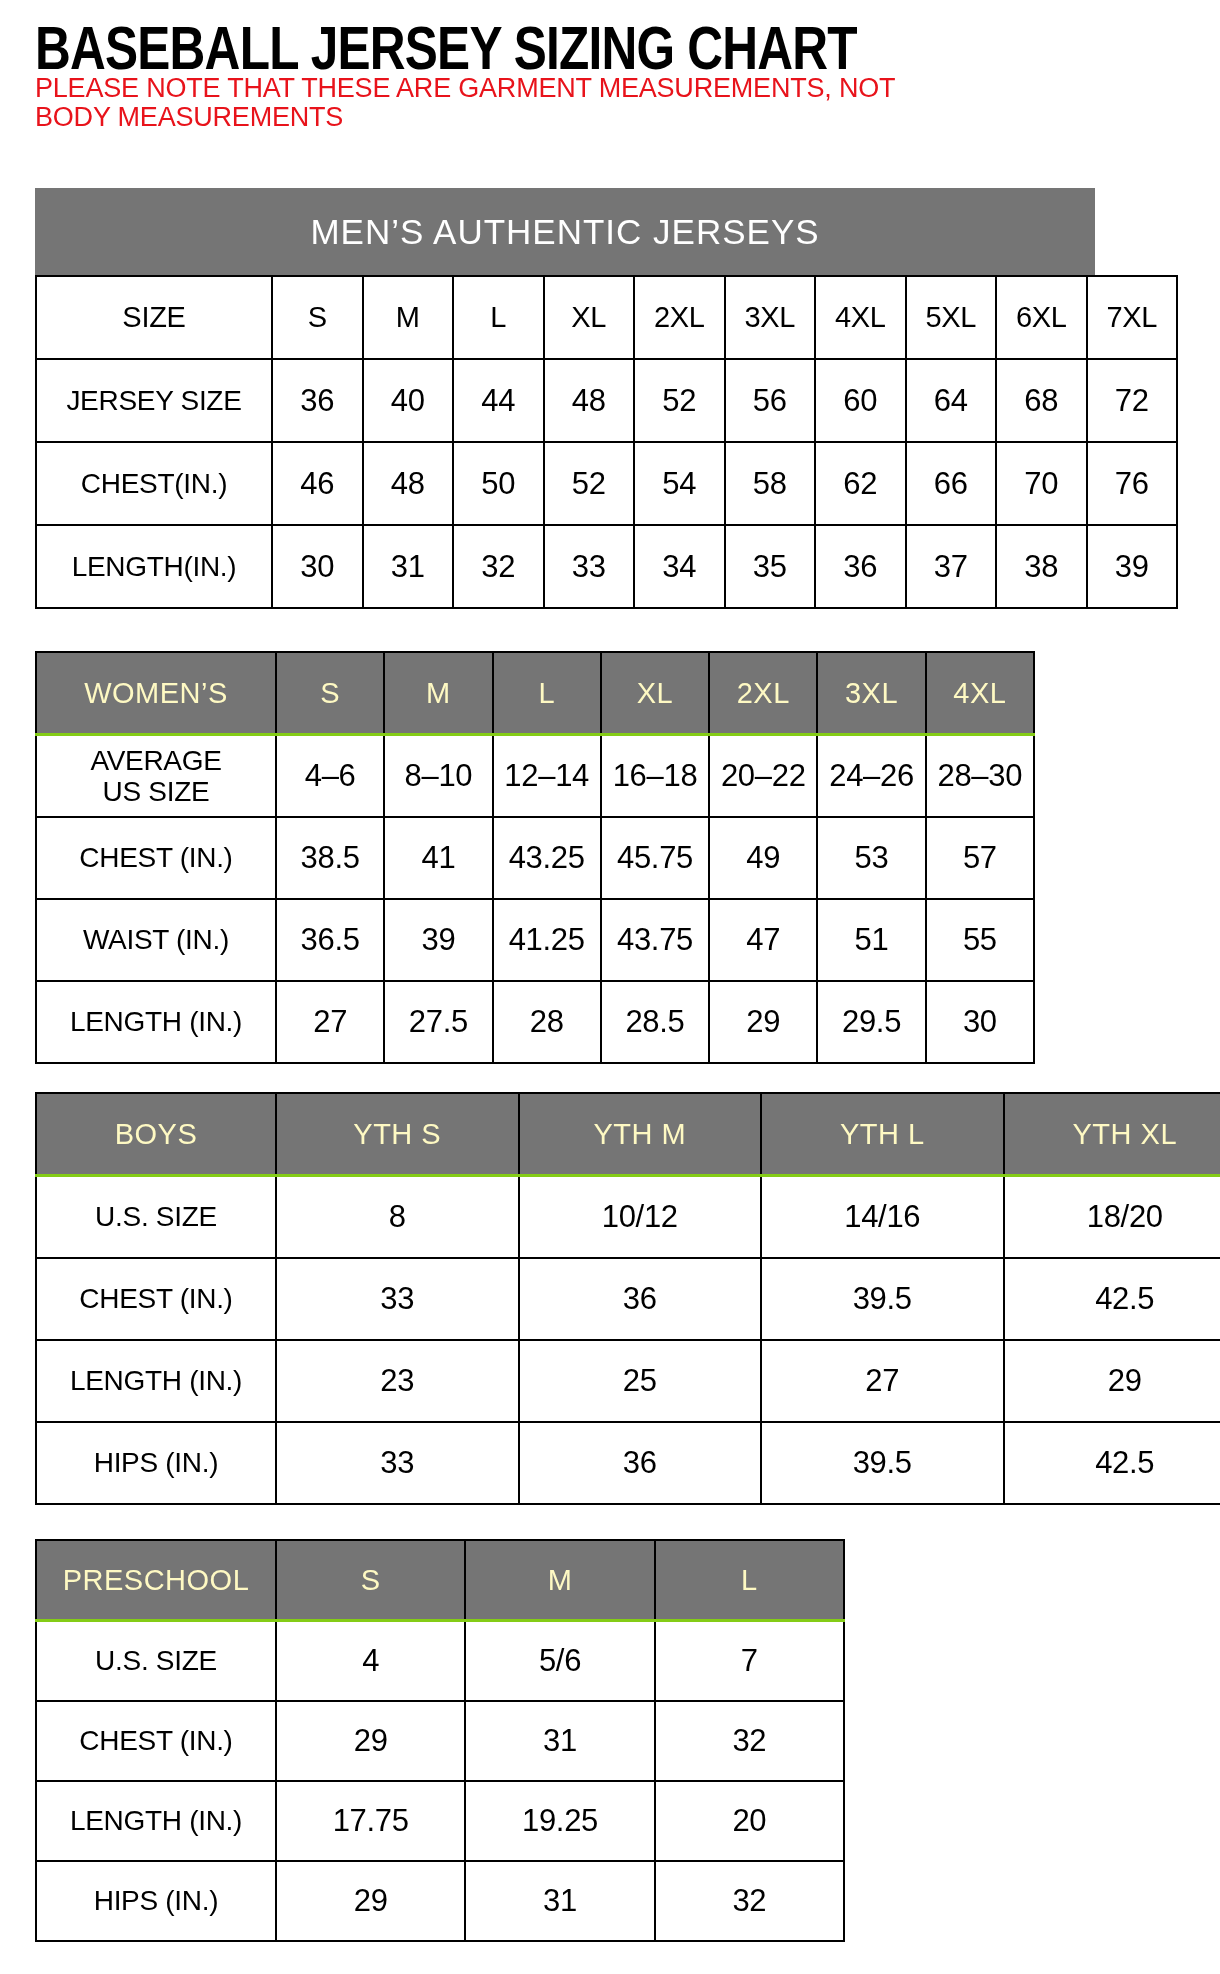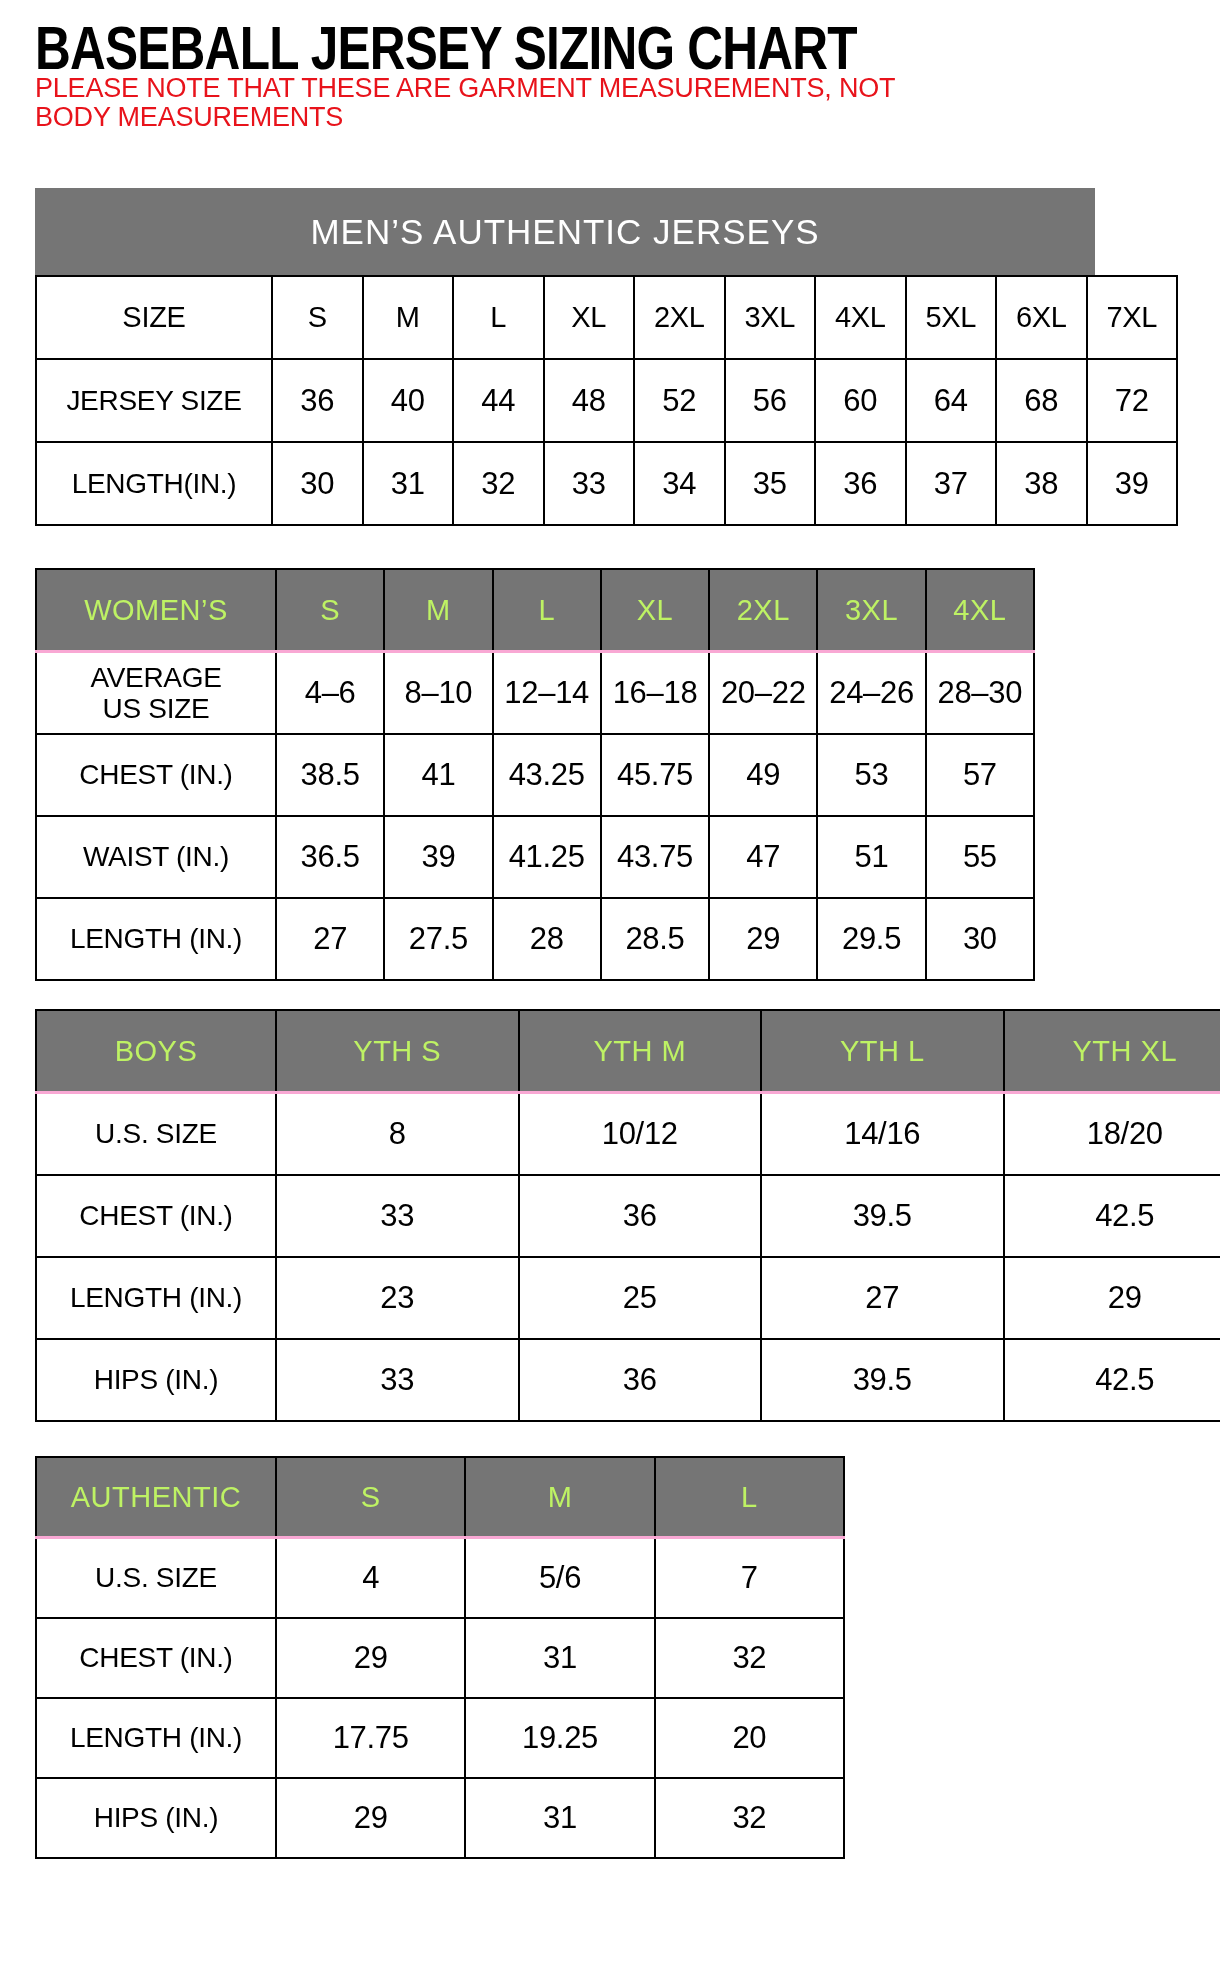"CHEST(IN.)" tr { html: none -> <tr> <td>CHEST(IN.)</td> <td>46</td> <td>48</td> <td>50</td> <td>52</td> <td>54</td> <td>58</td> <td>62</td> <td>66</td> <td>70</td> <td>76</td> </tr> }
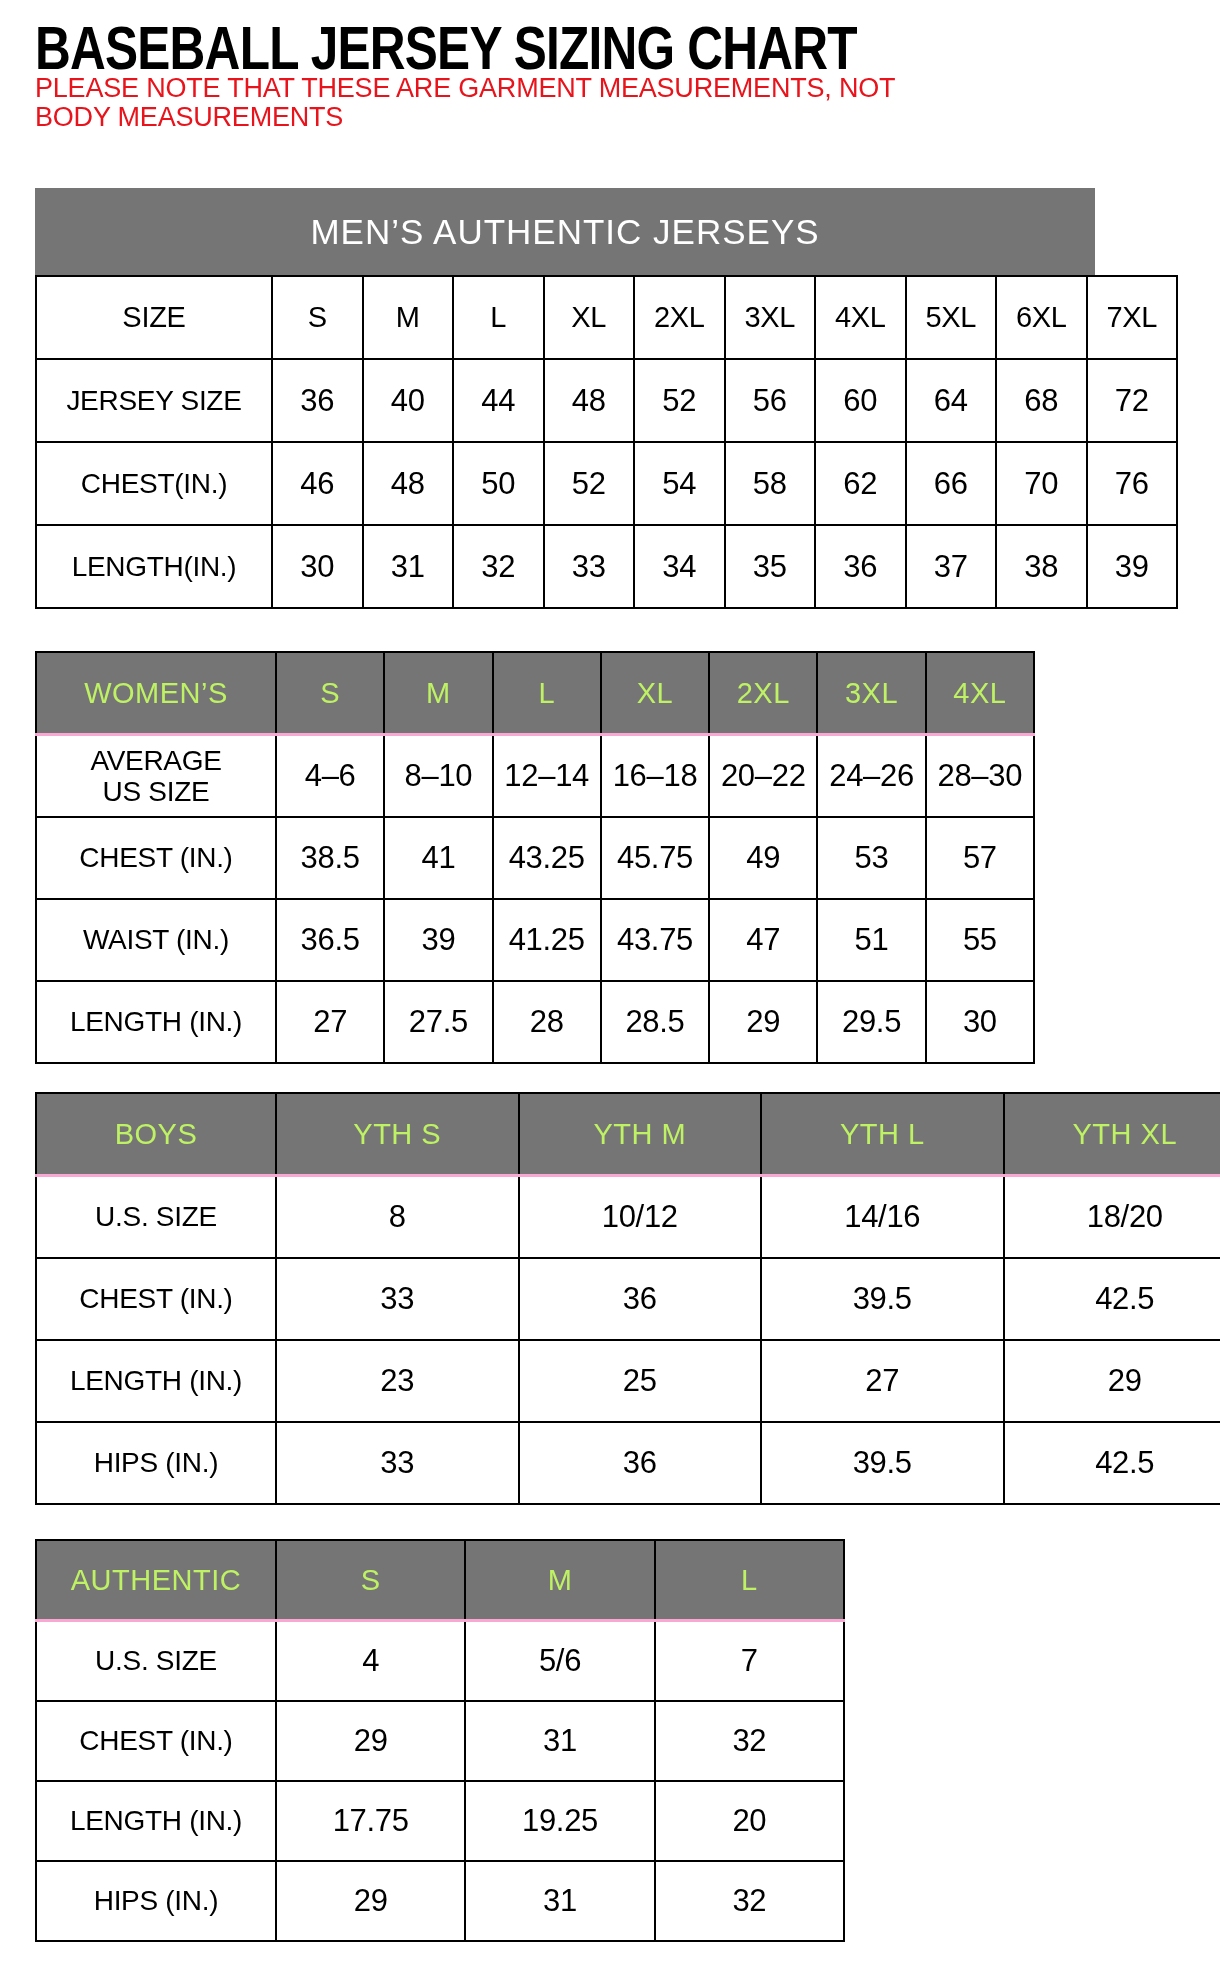"WOMEN’S" .tbl tr.hdr-gray th { border-bottom: 3px solid #f9a8d4 -> 3px solid #84cc16; color: #bef264 -> #fef9c3 }
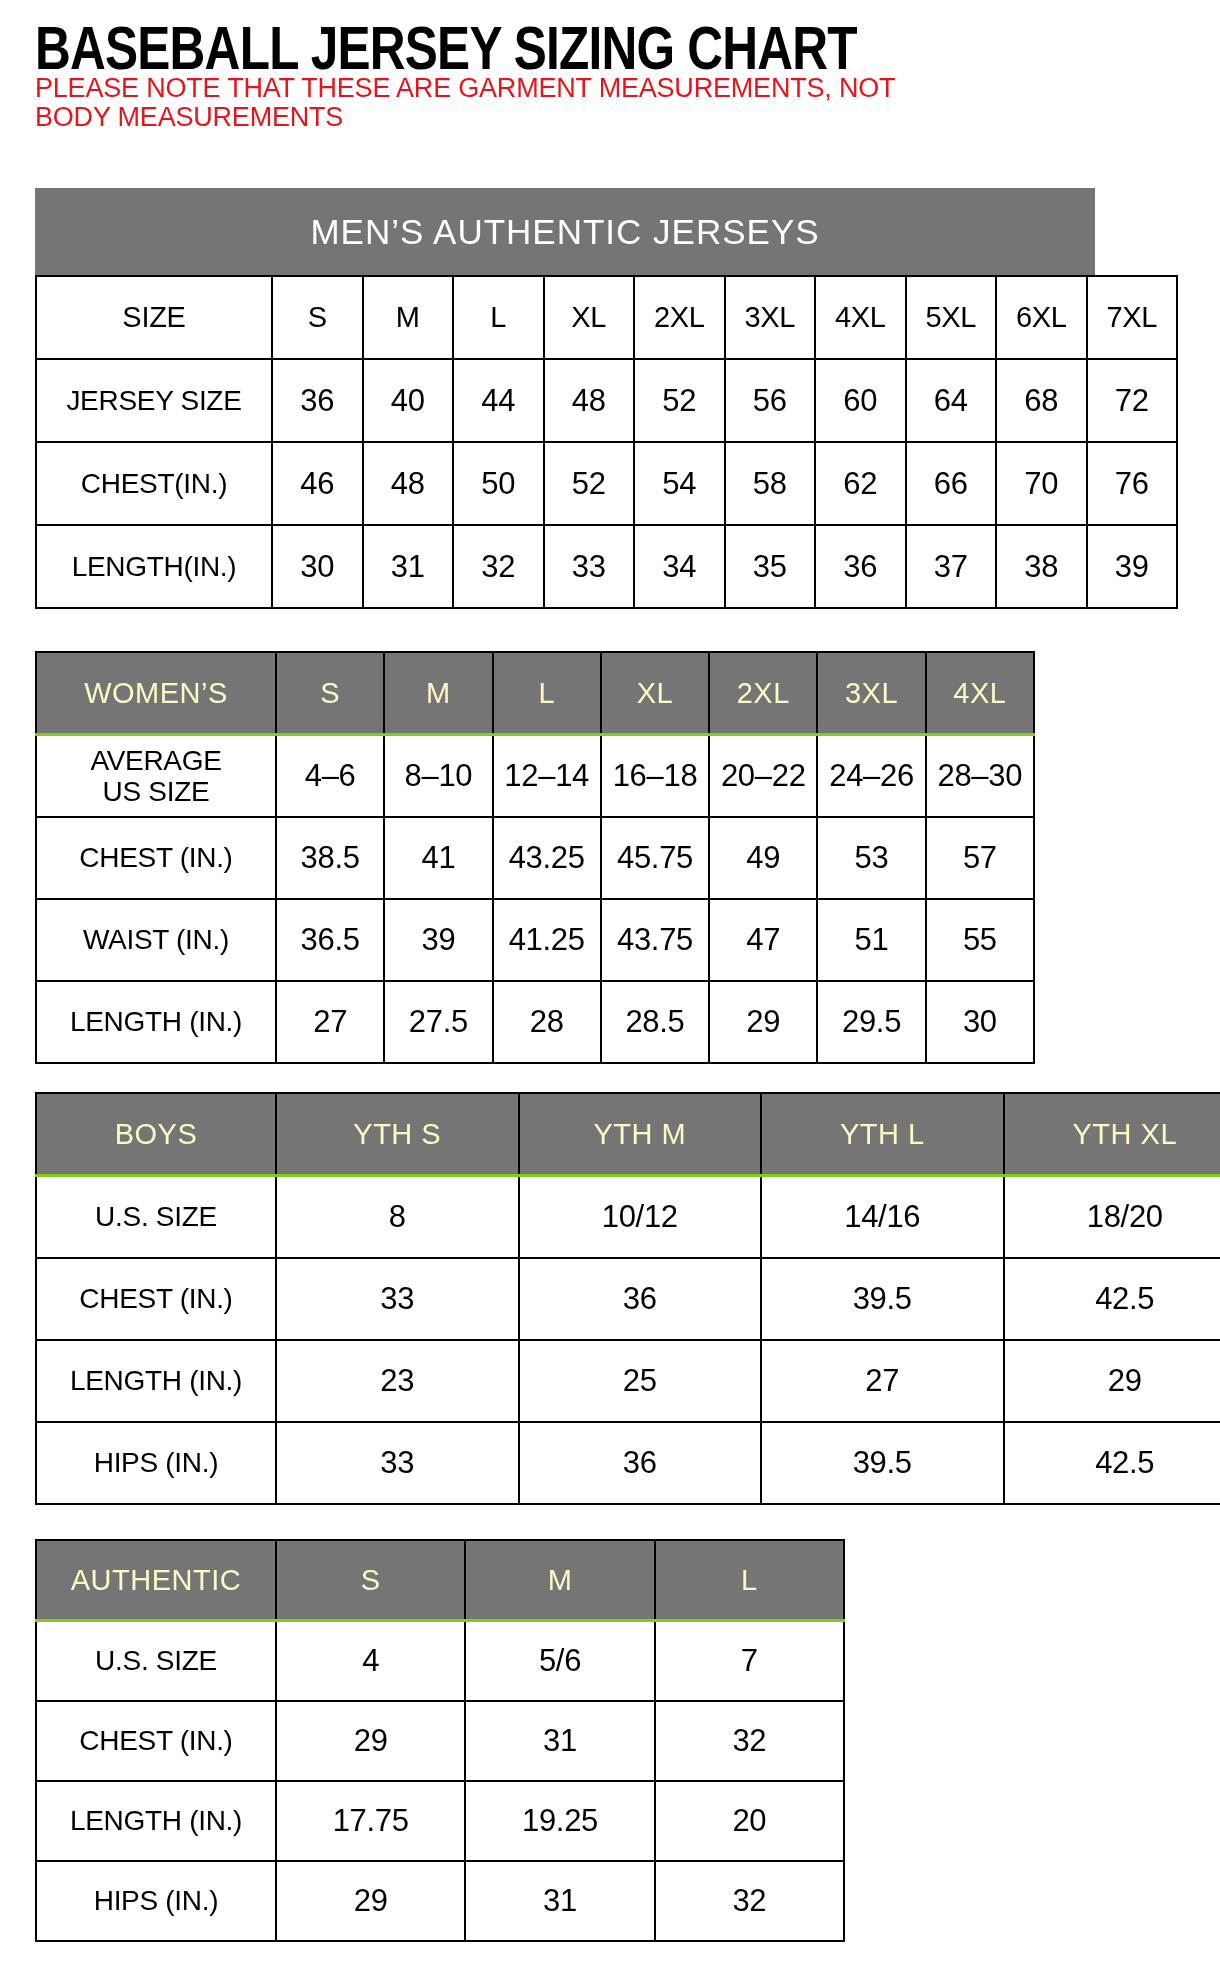"AUTHENTIC" th { text: AUTHENTIC -> PRESCHOOL }
